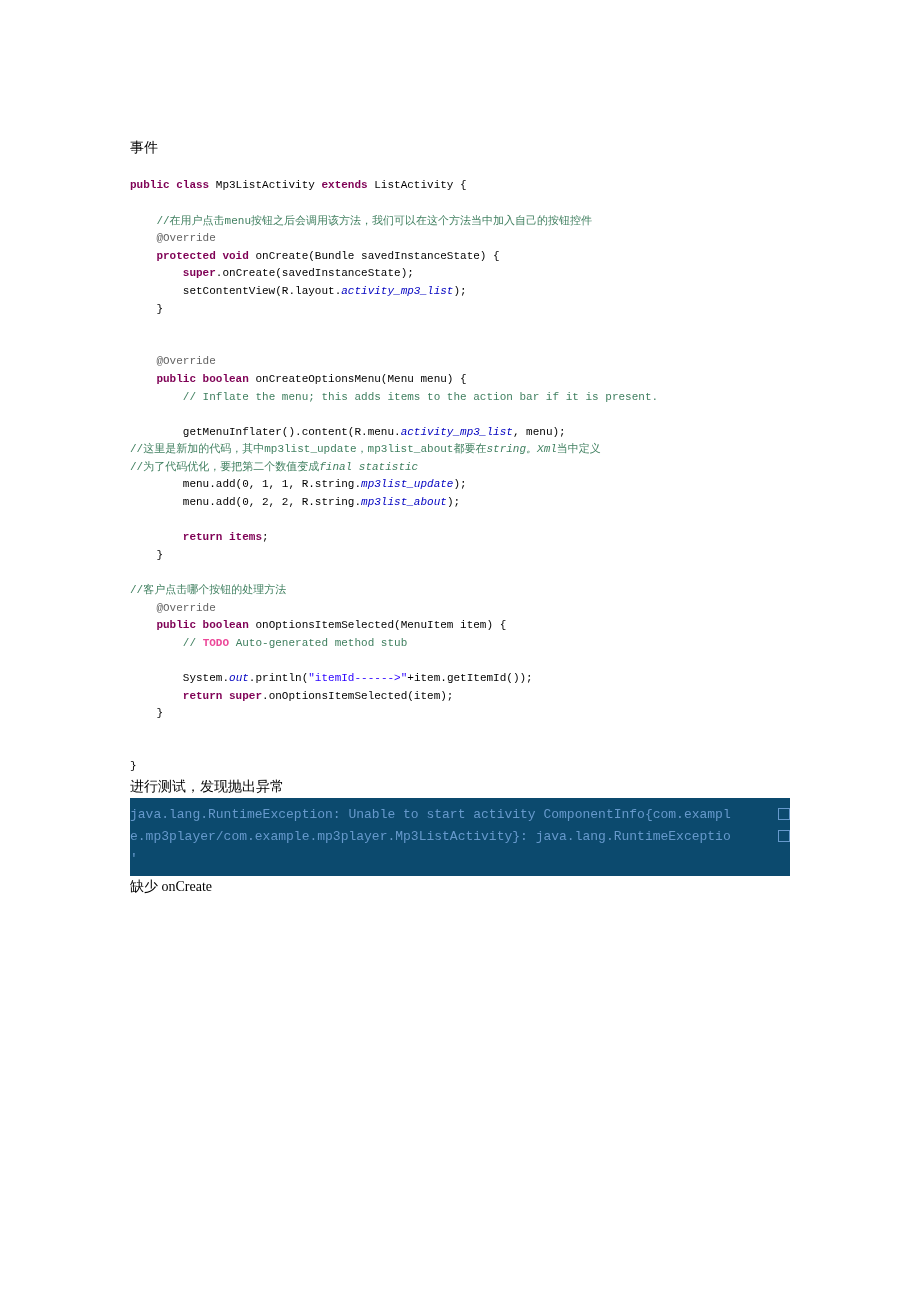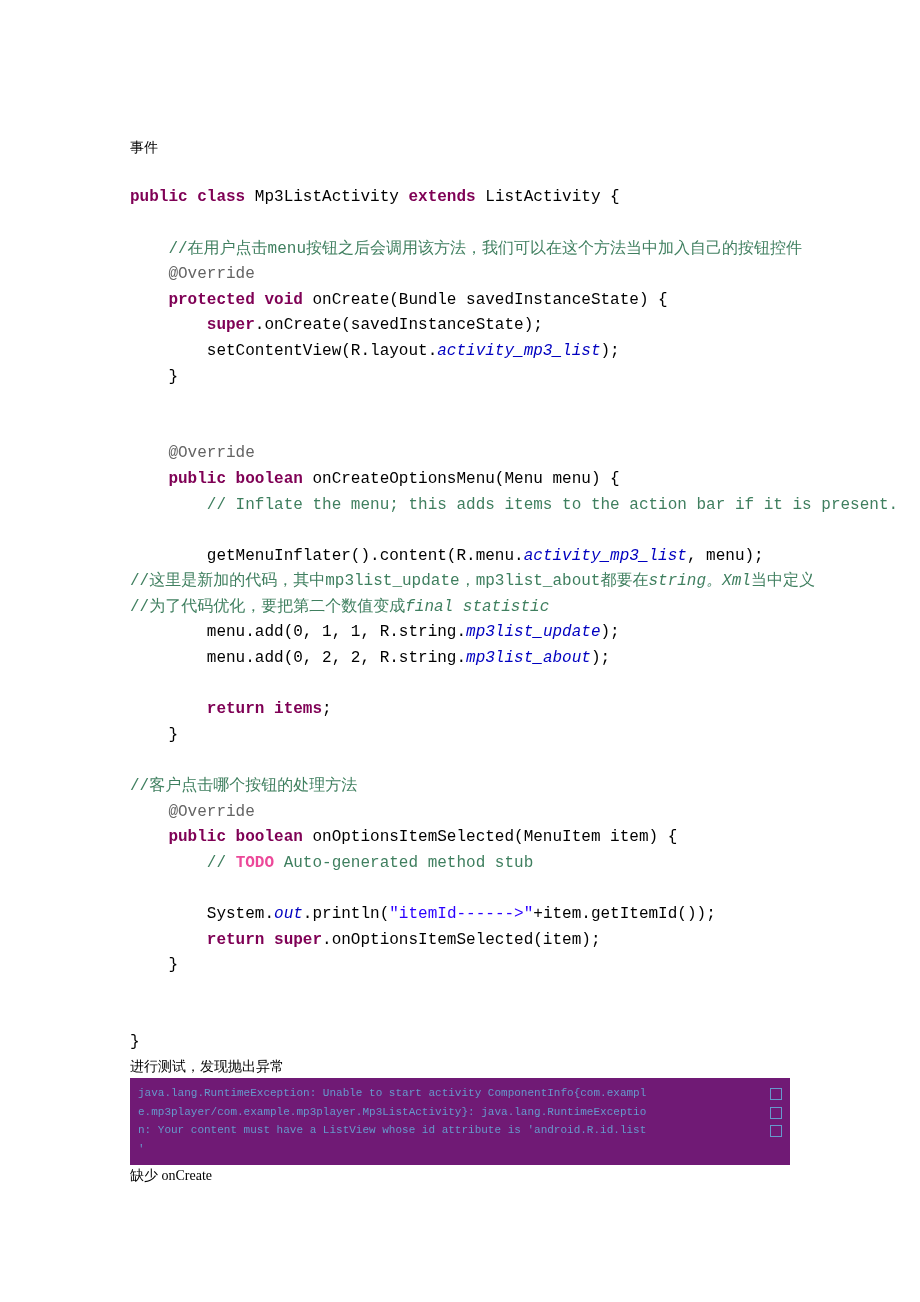"public class Mp3ListActivity extends" .mono { font-size: 16px -> 11px }
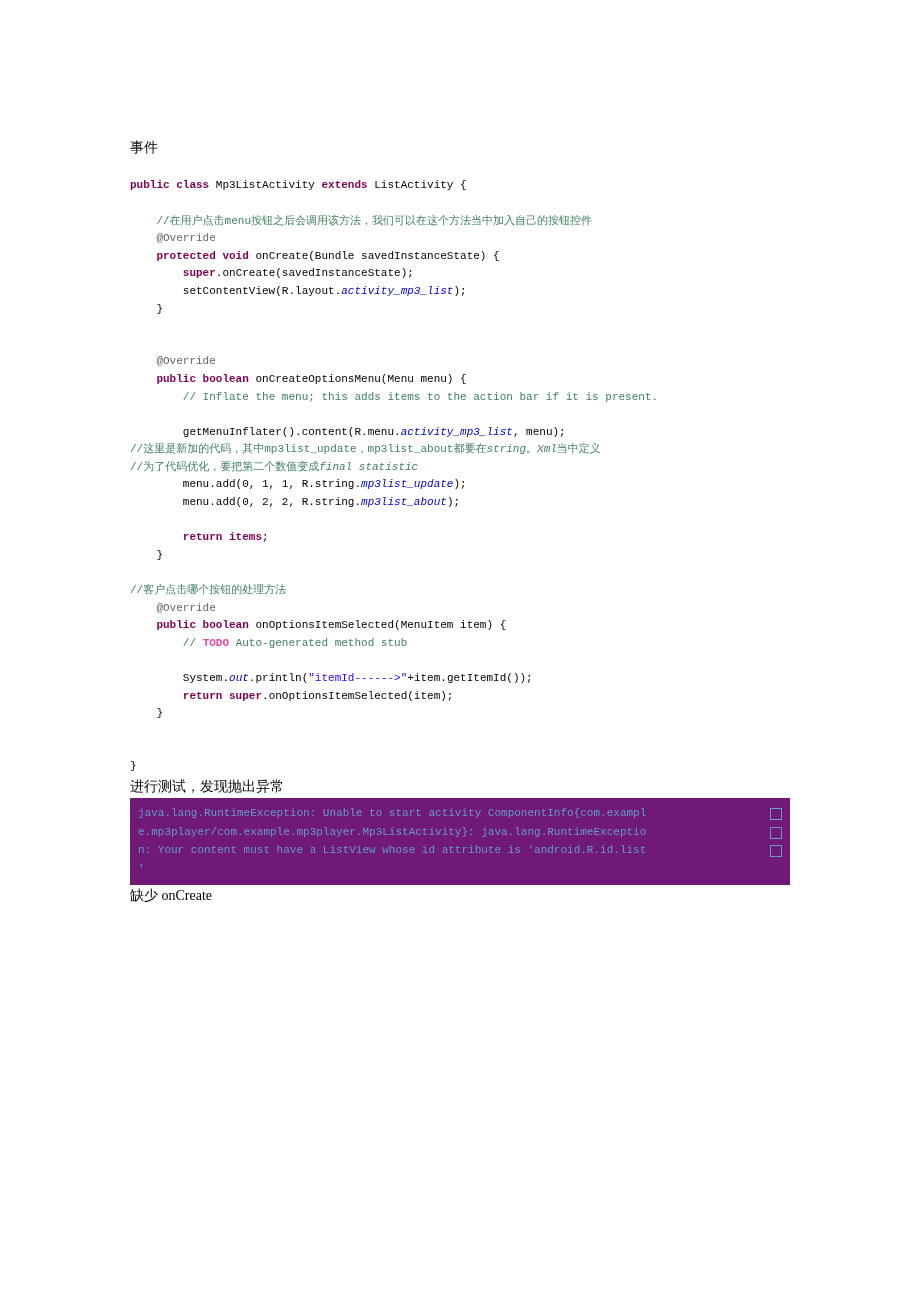"java.lang.RuntimeException: Unable to" .errbox { background: #701a75 -> #0c4a6e; font-size: 11px -> 13px; padding: 6px 8px -> 6px 0 }
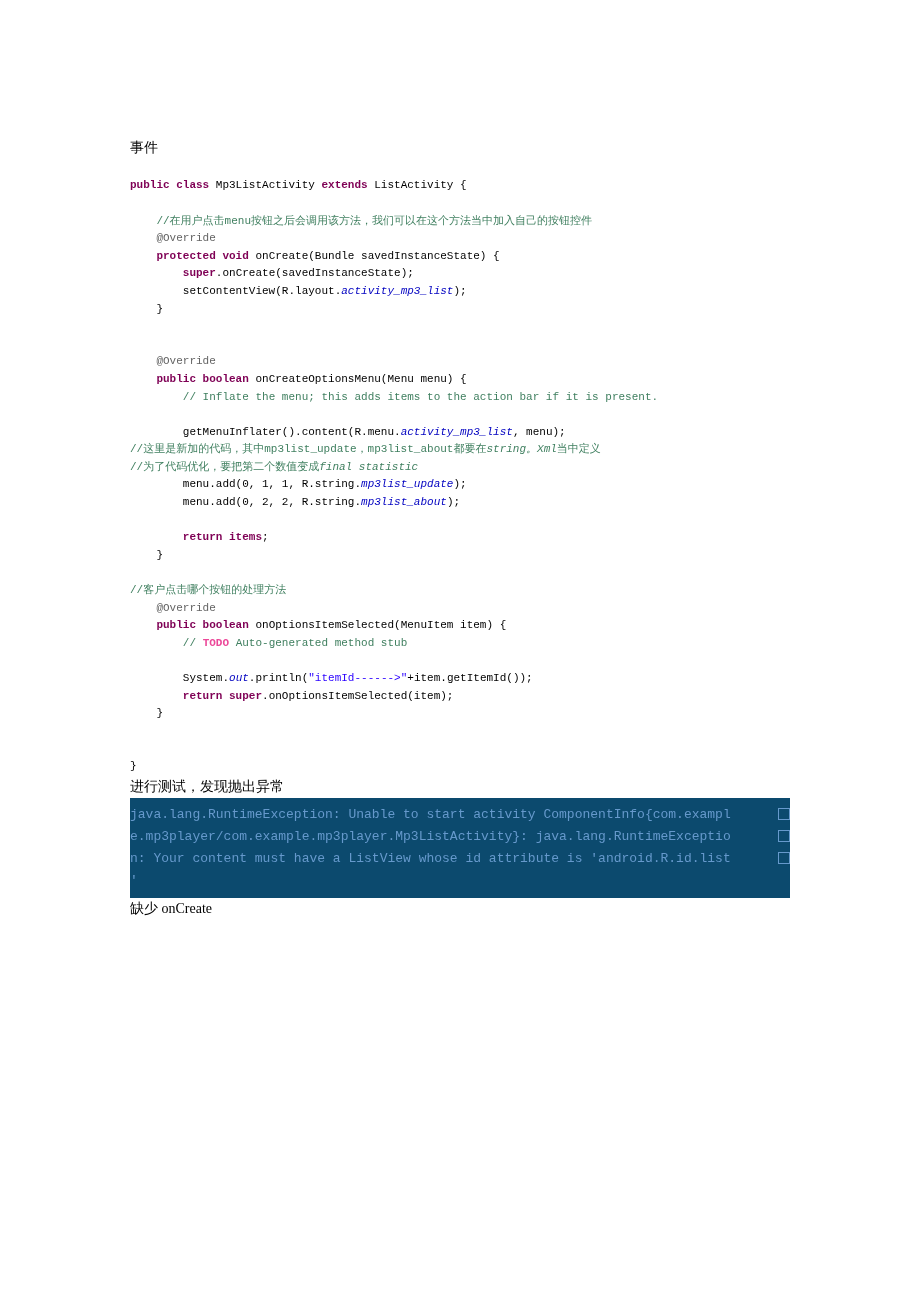"n: Your content must have" div.errline { html: <div> <span>n: Your content must have a ListView whose id attribute is 'android.R.id.list</span> <span></span> </div> -> none }
